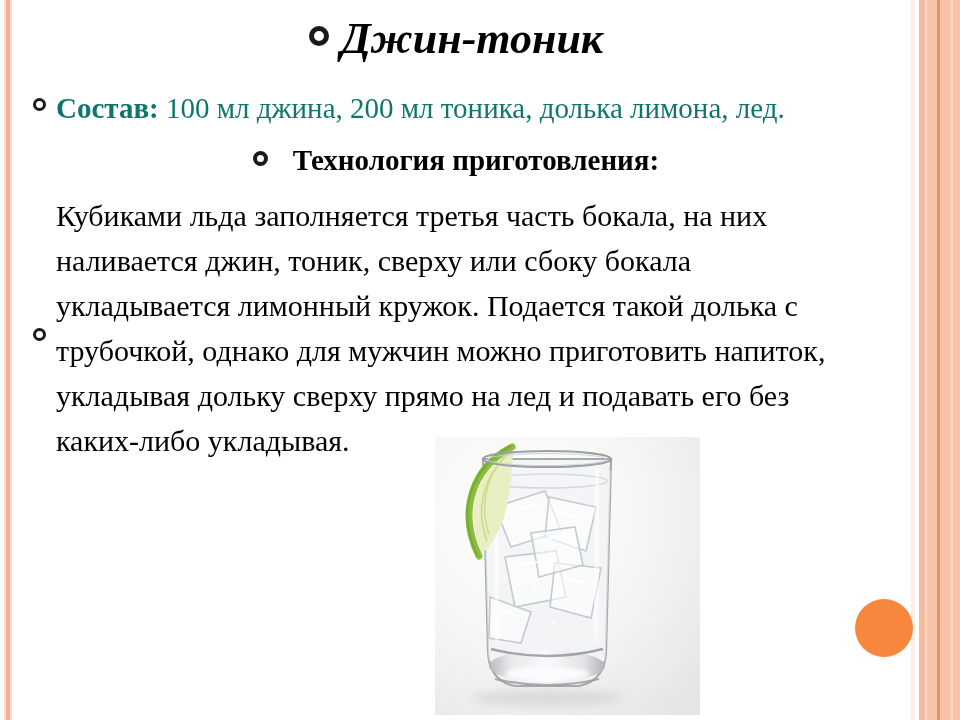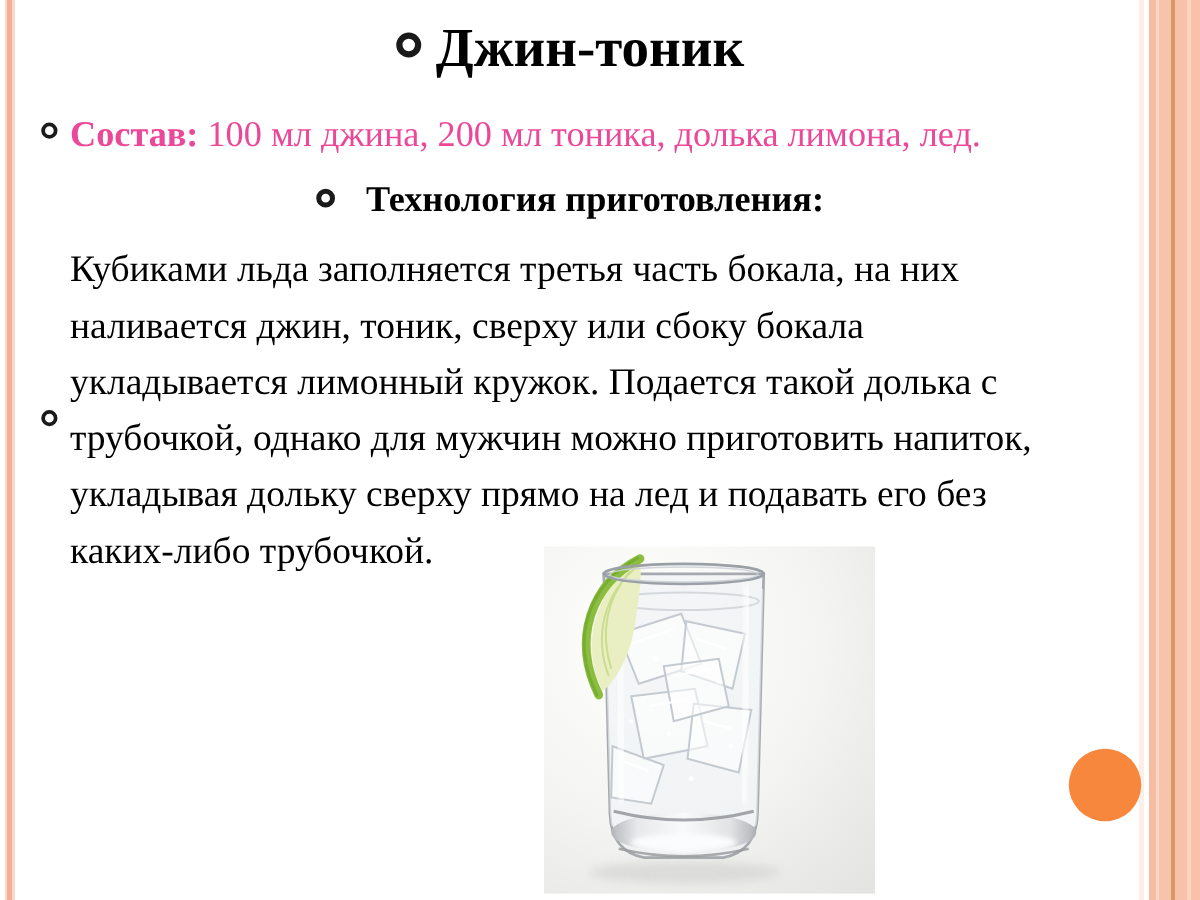"Джин-тоник" .title-row { font-style: none -> italic }
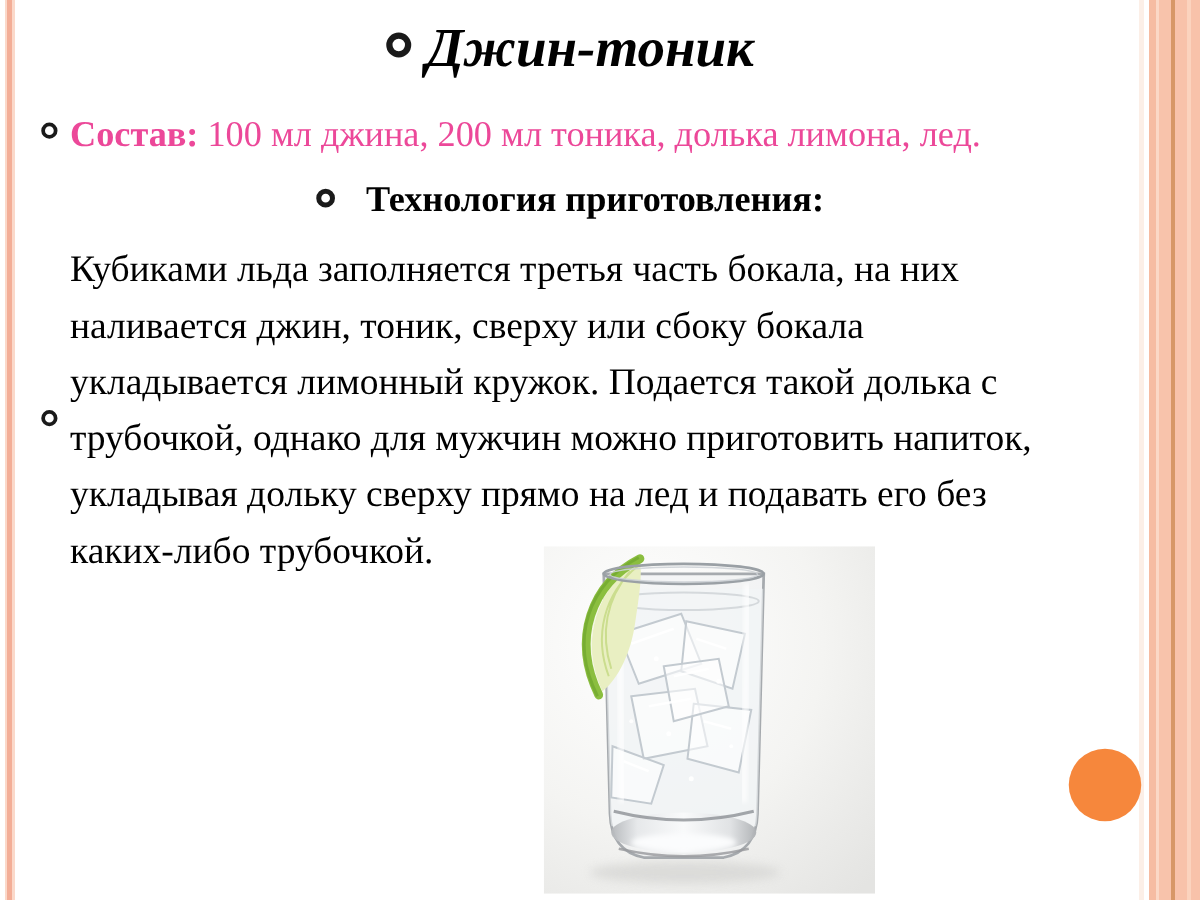"Состав: 100 мл джина, 200" .sostav-text { color: #ec4899 -> #0f766e }
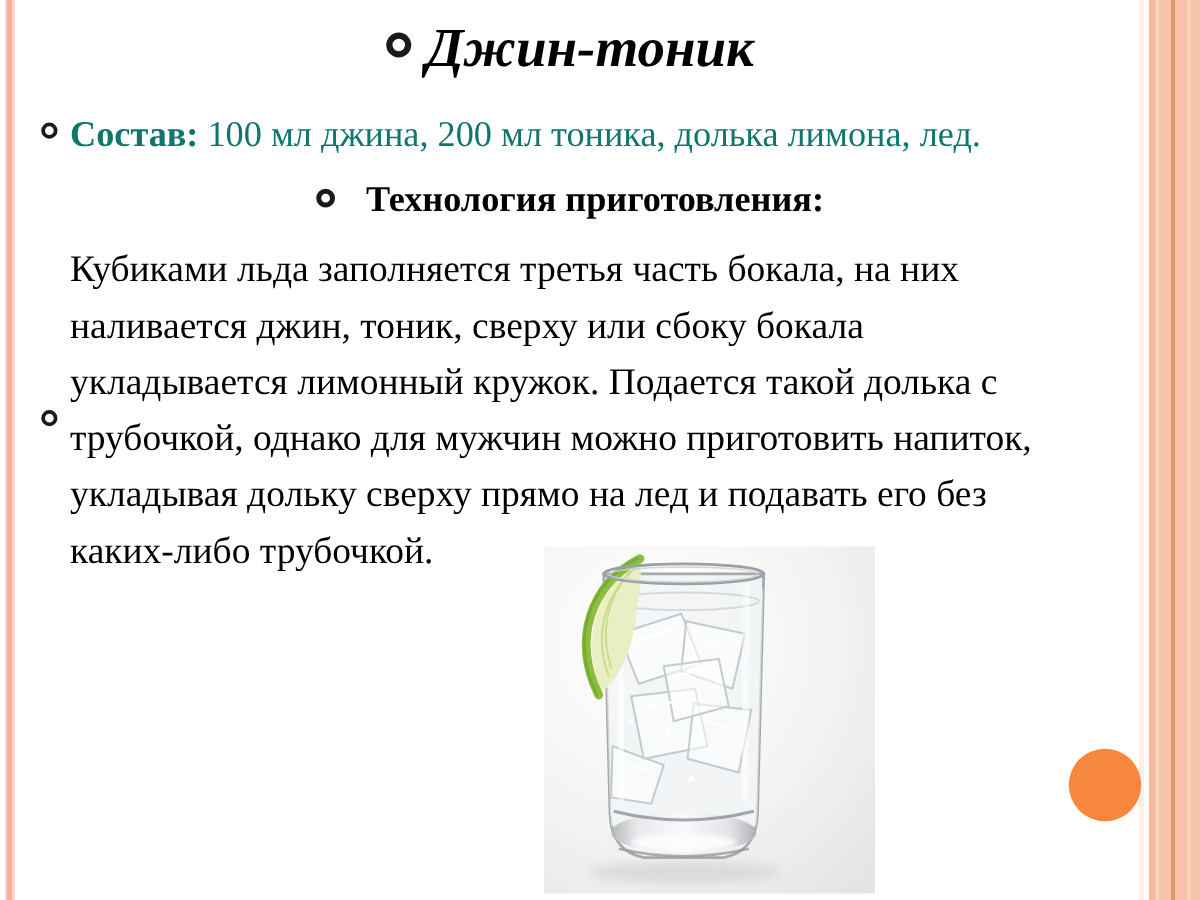"каких-либо трубочкой." div { text: трубочкой -> укладывая }
